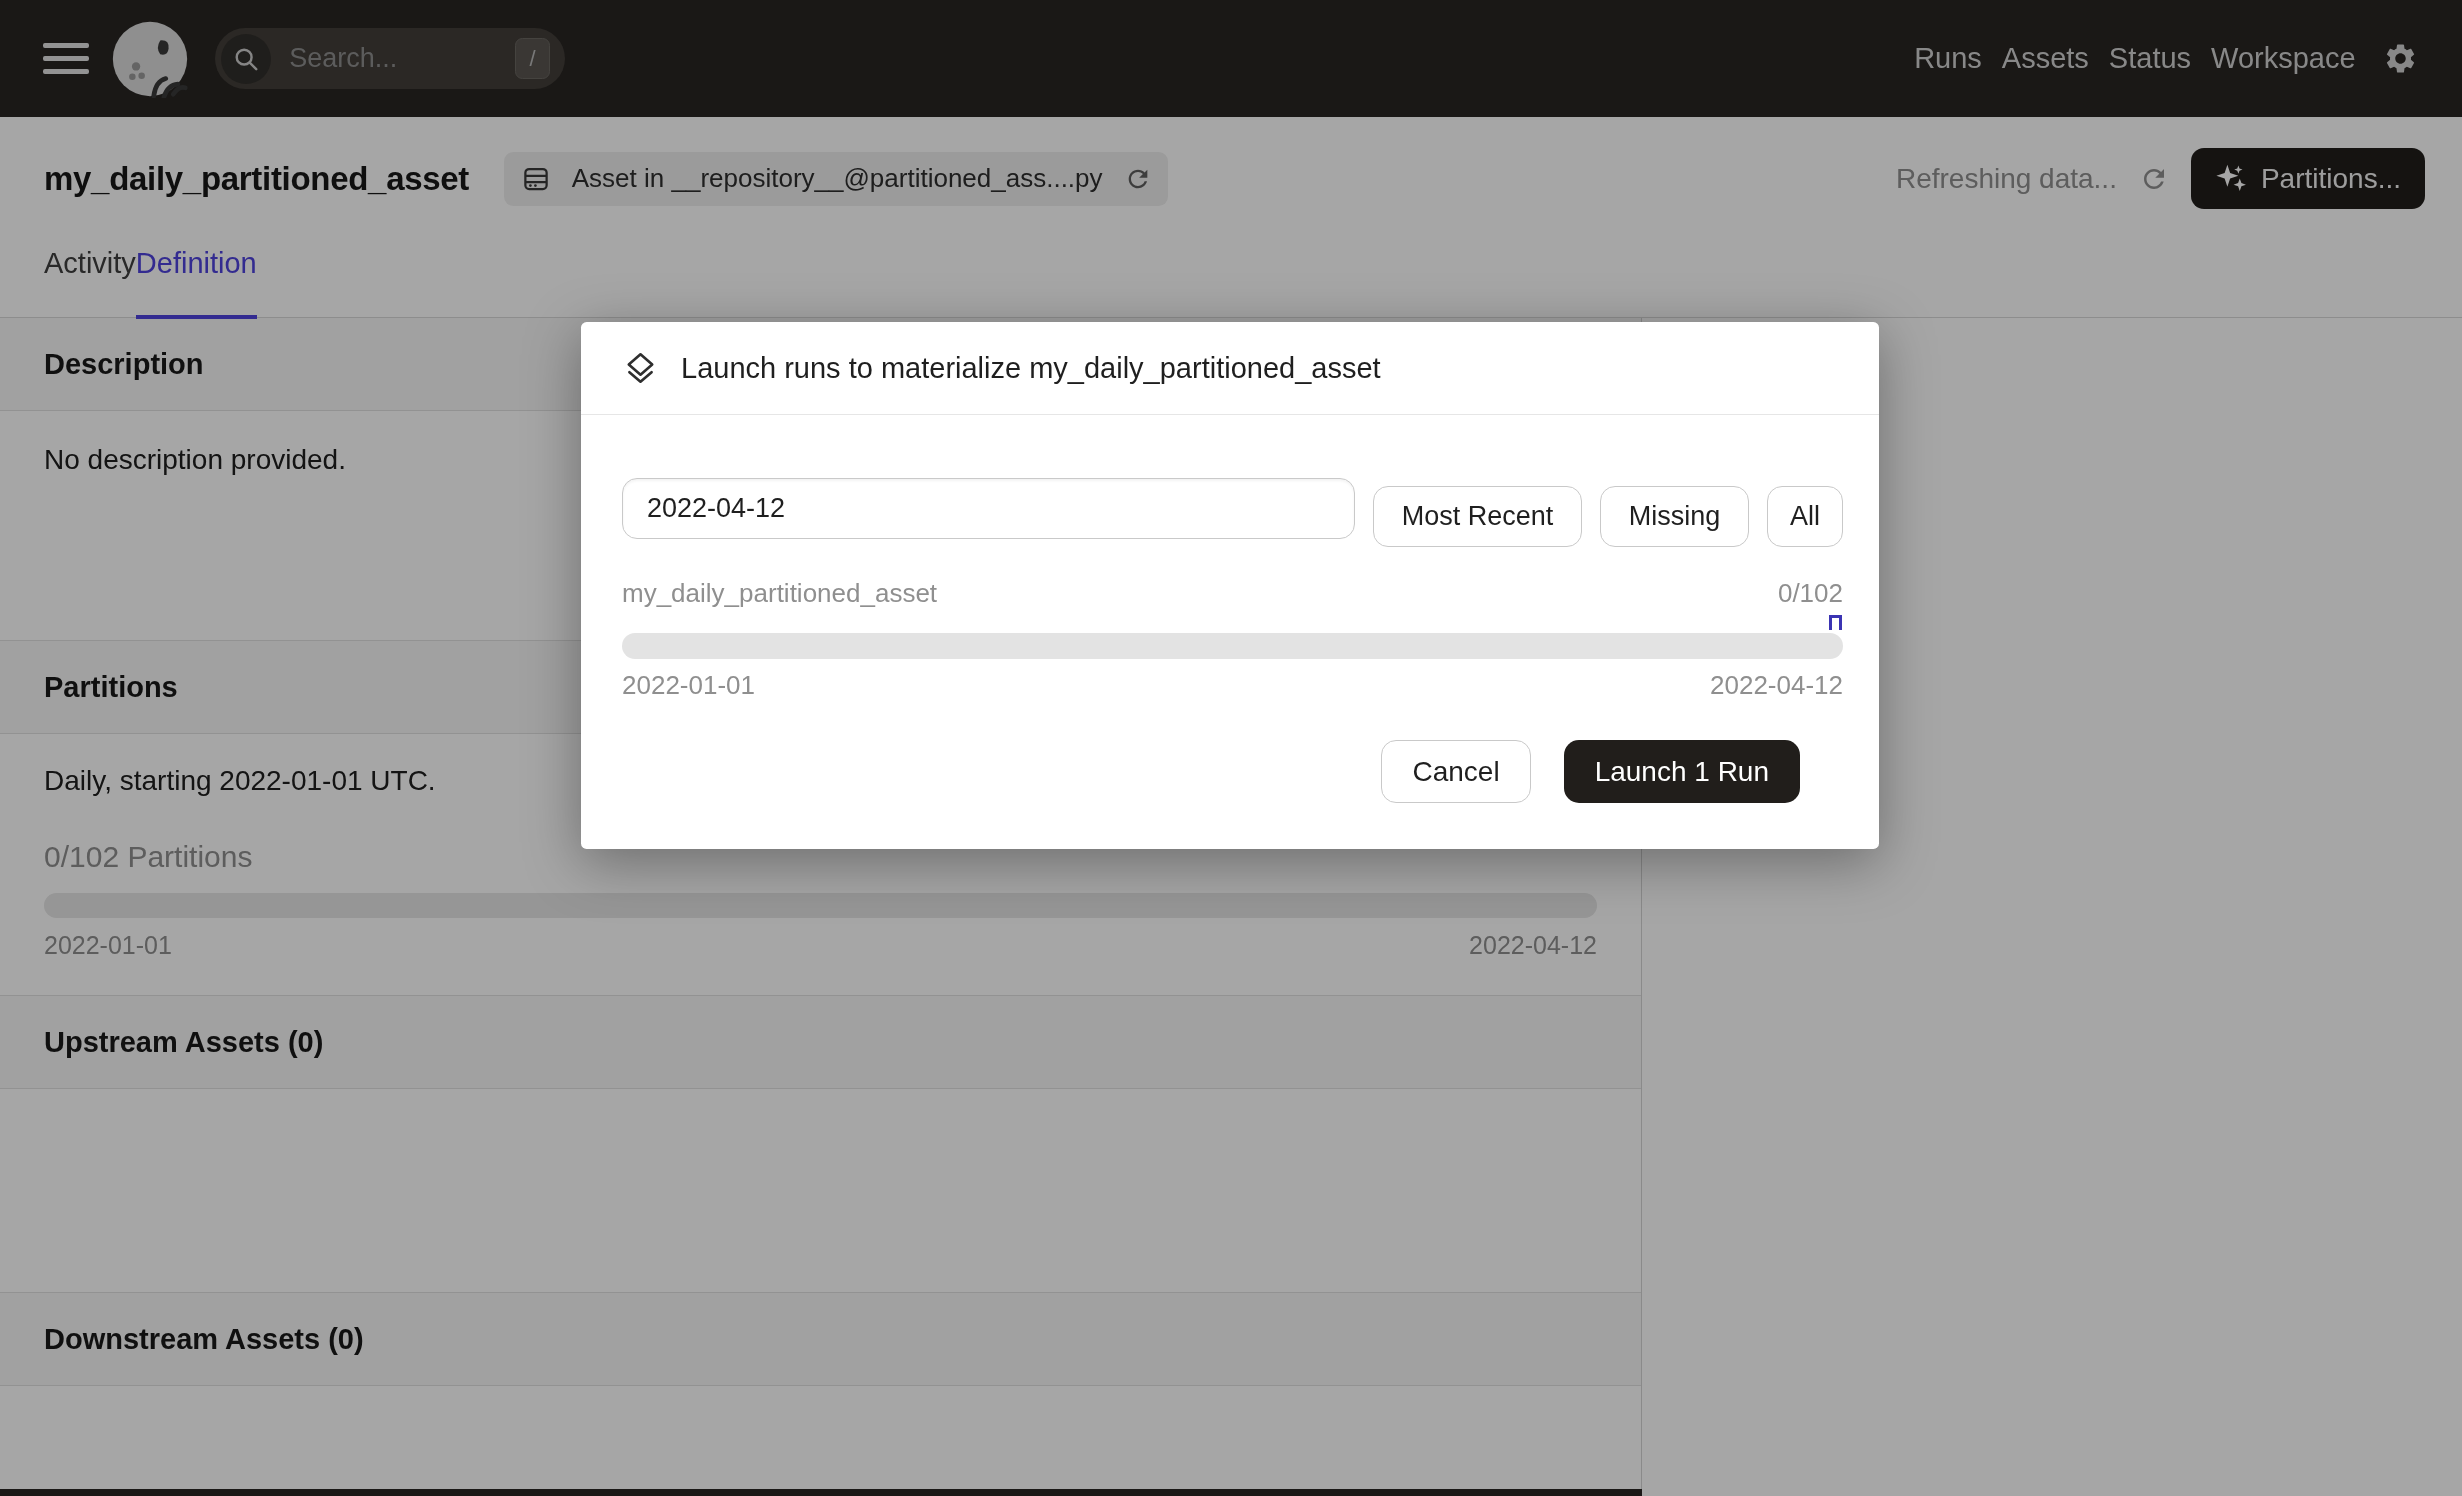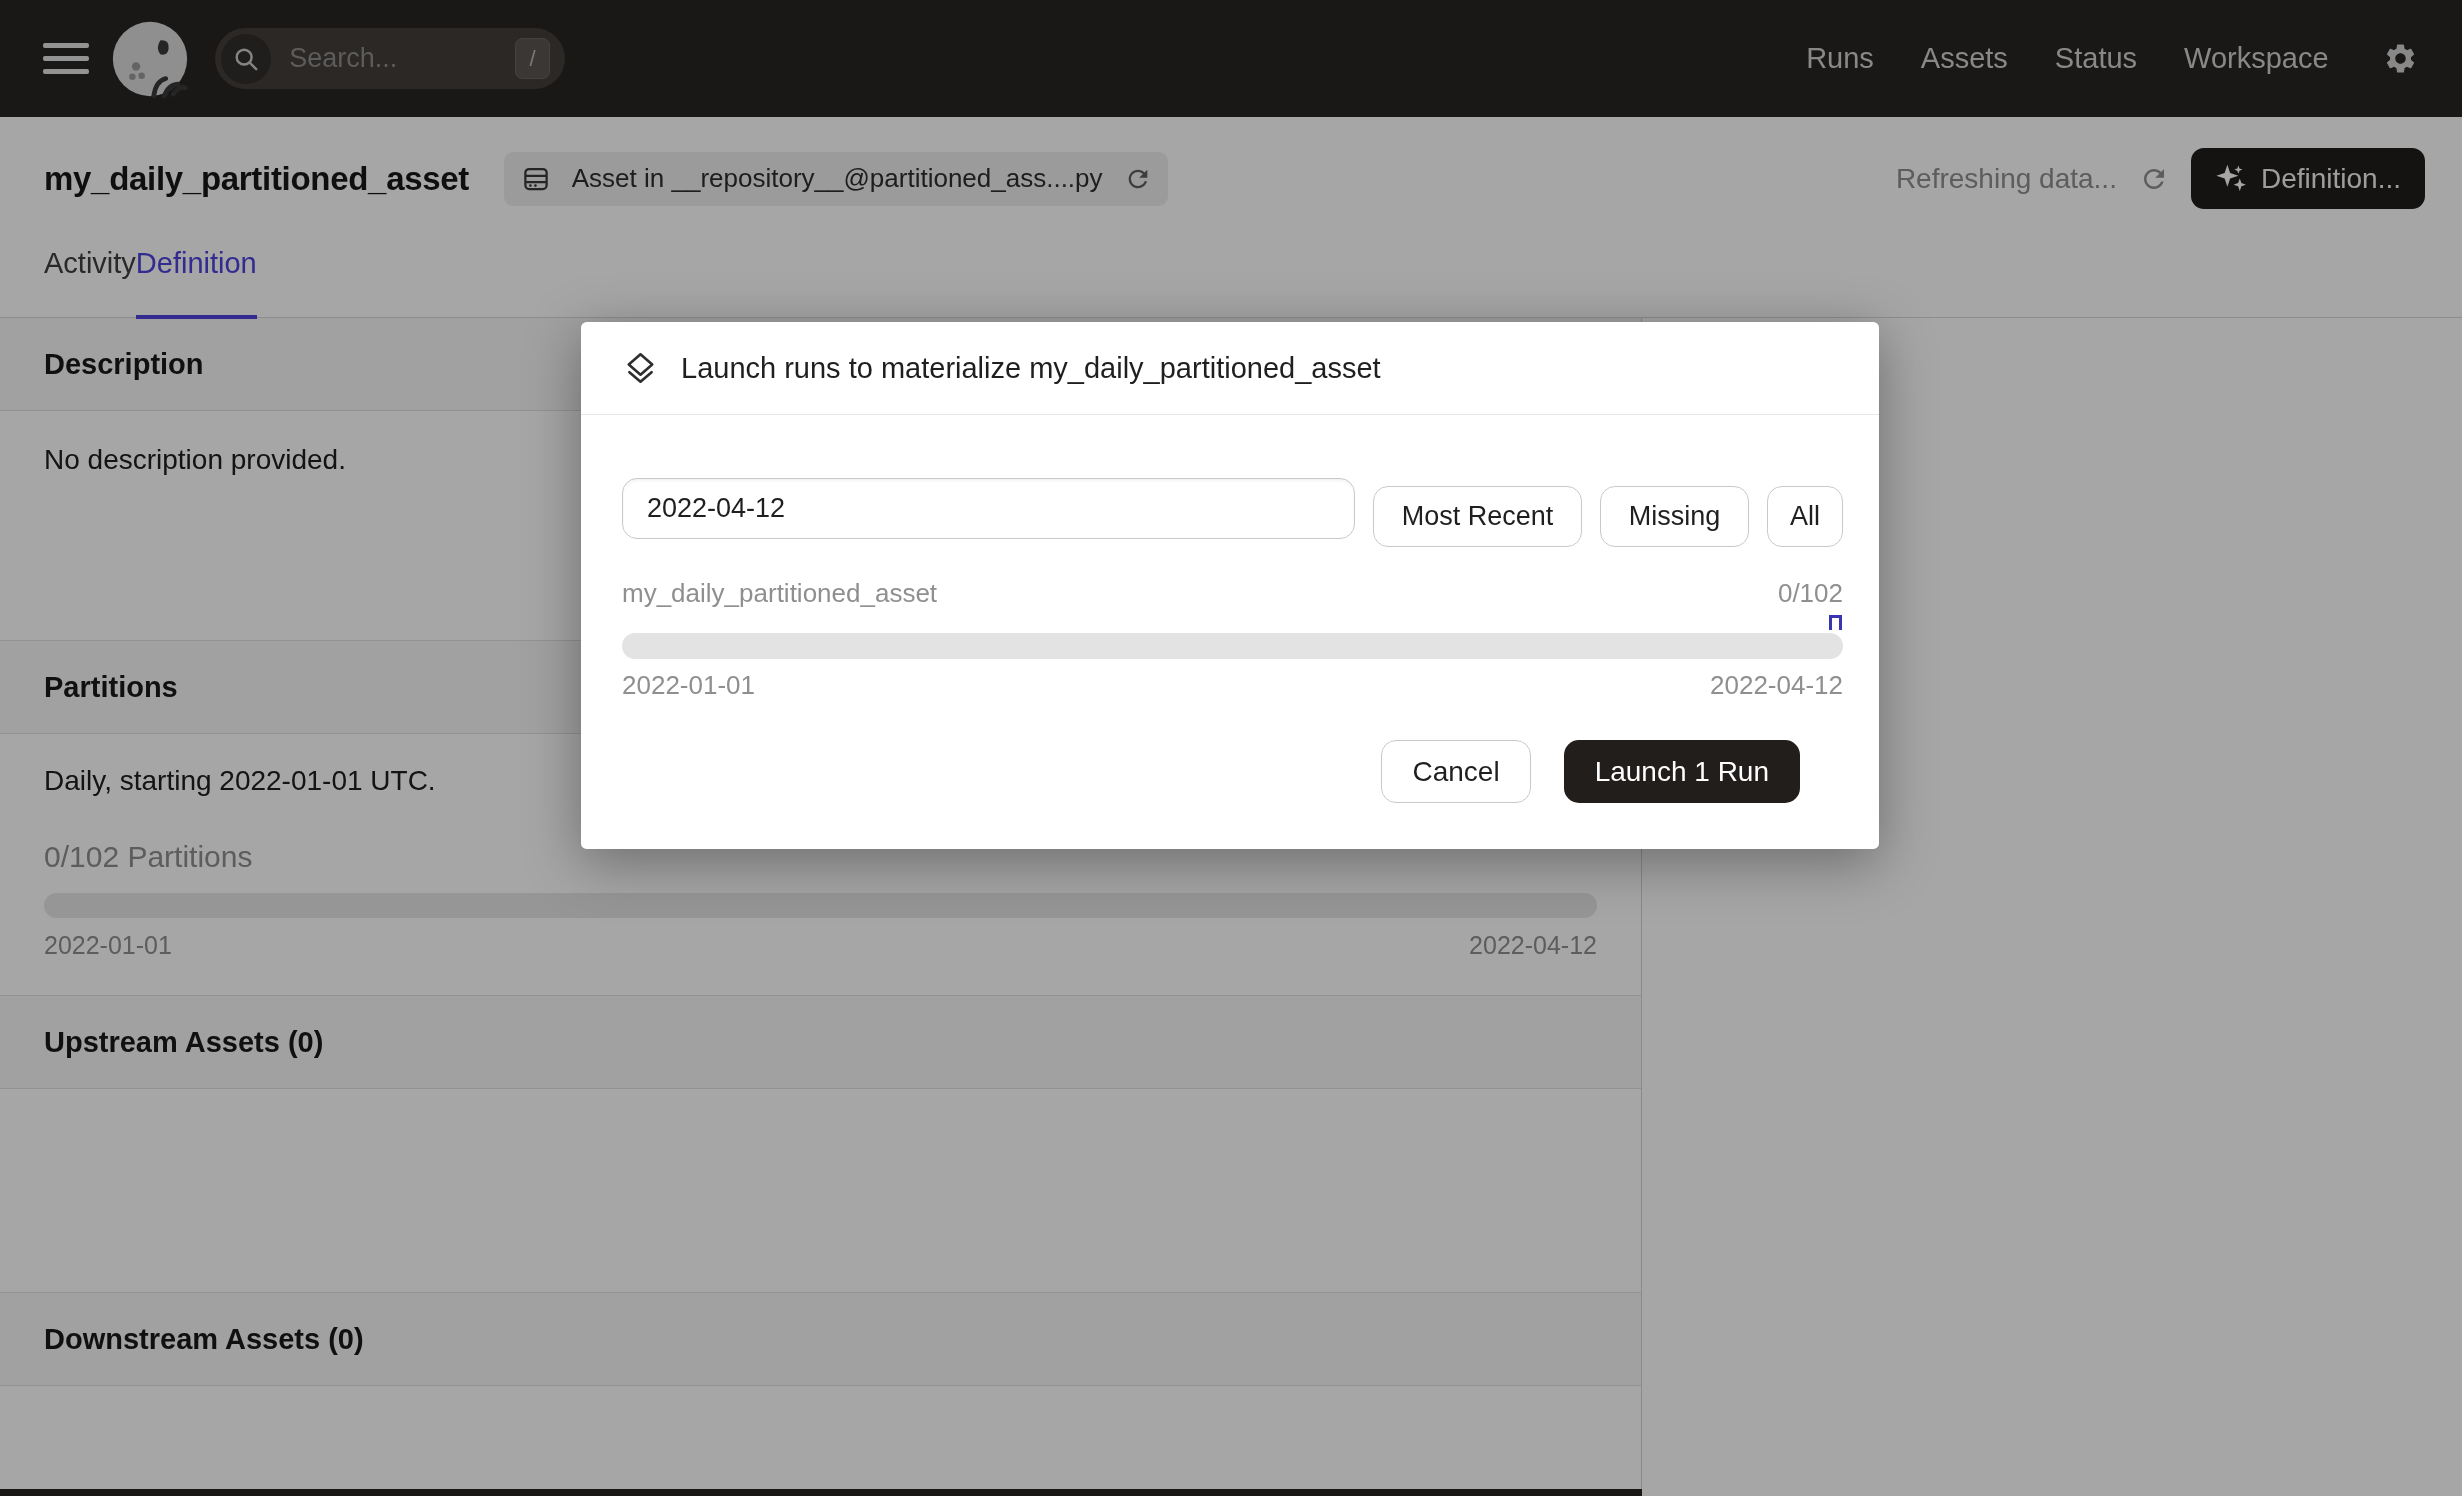"Runs" .nav-links { gap: 47px -> 20px }
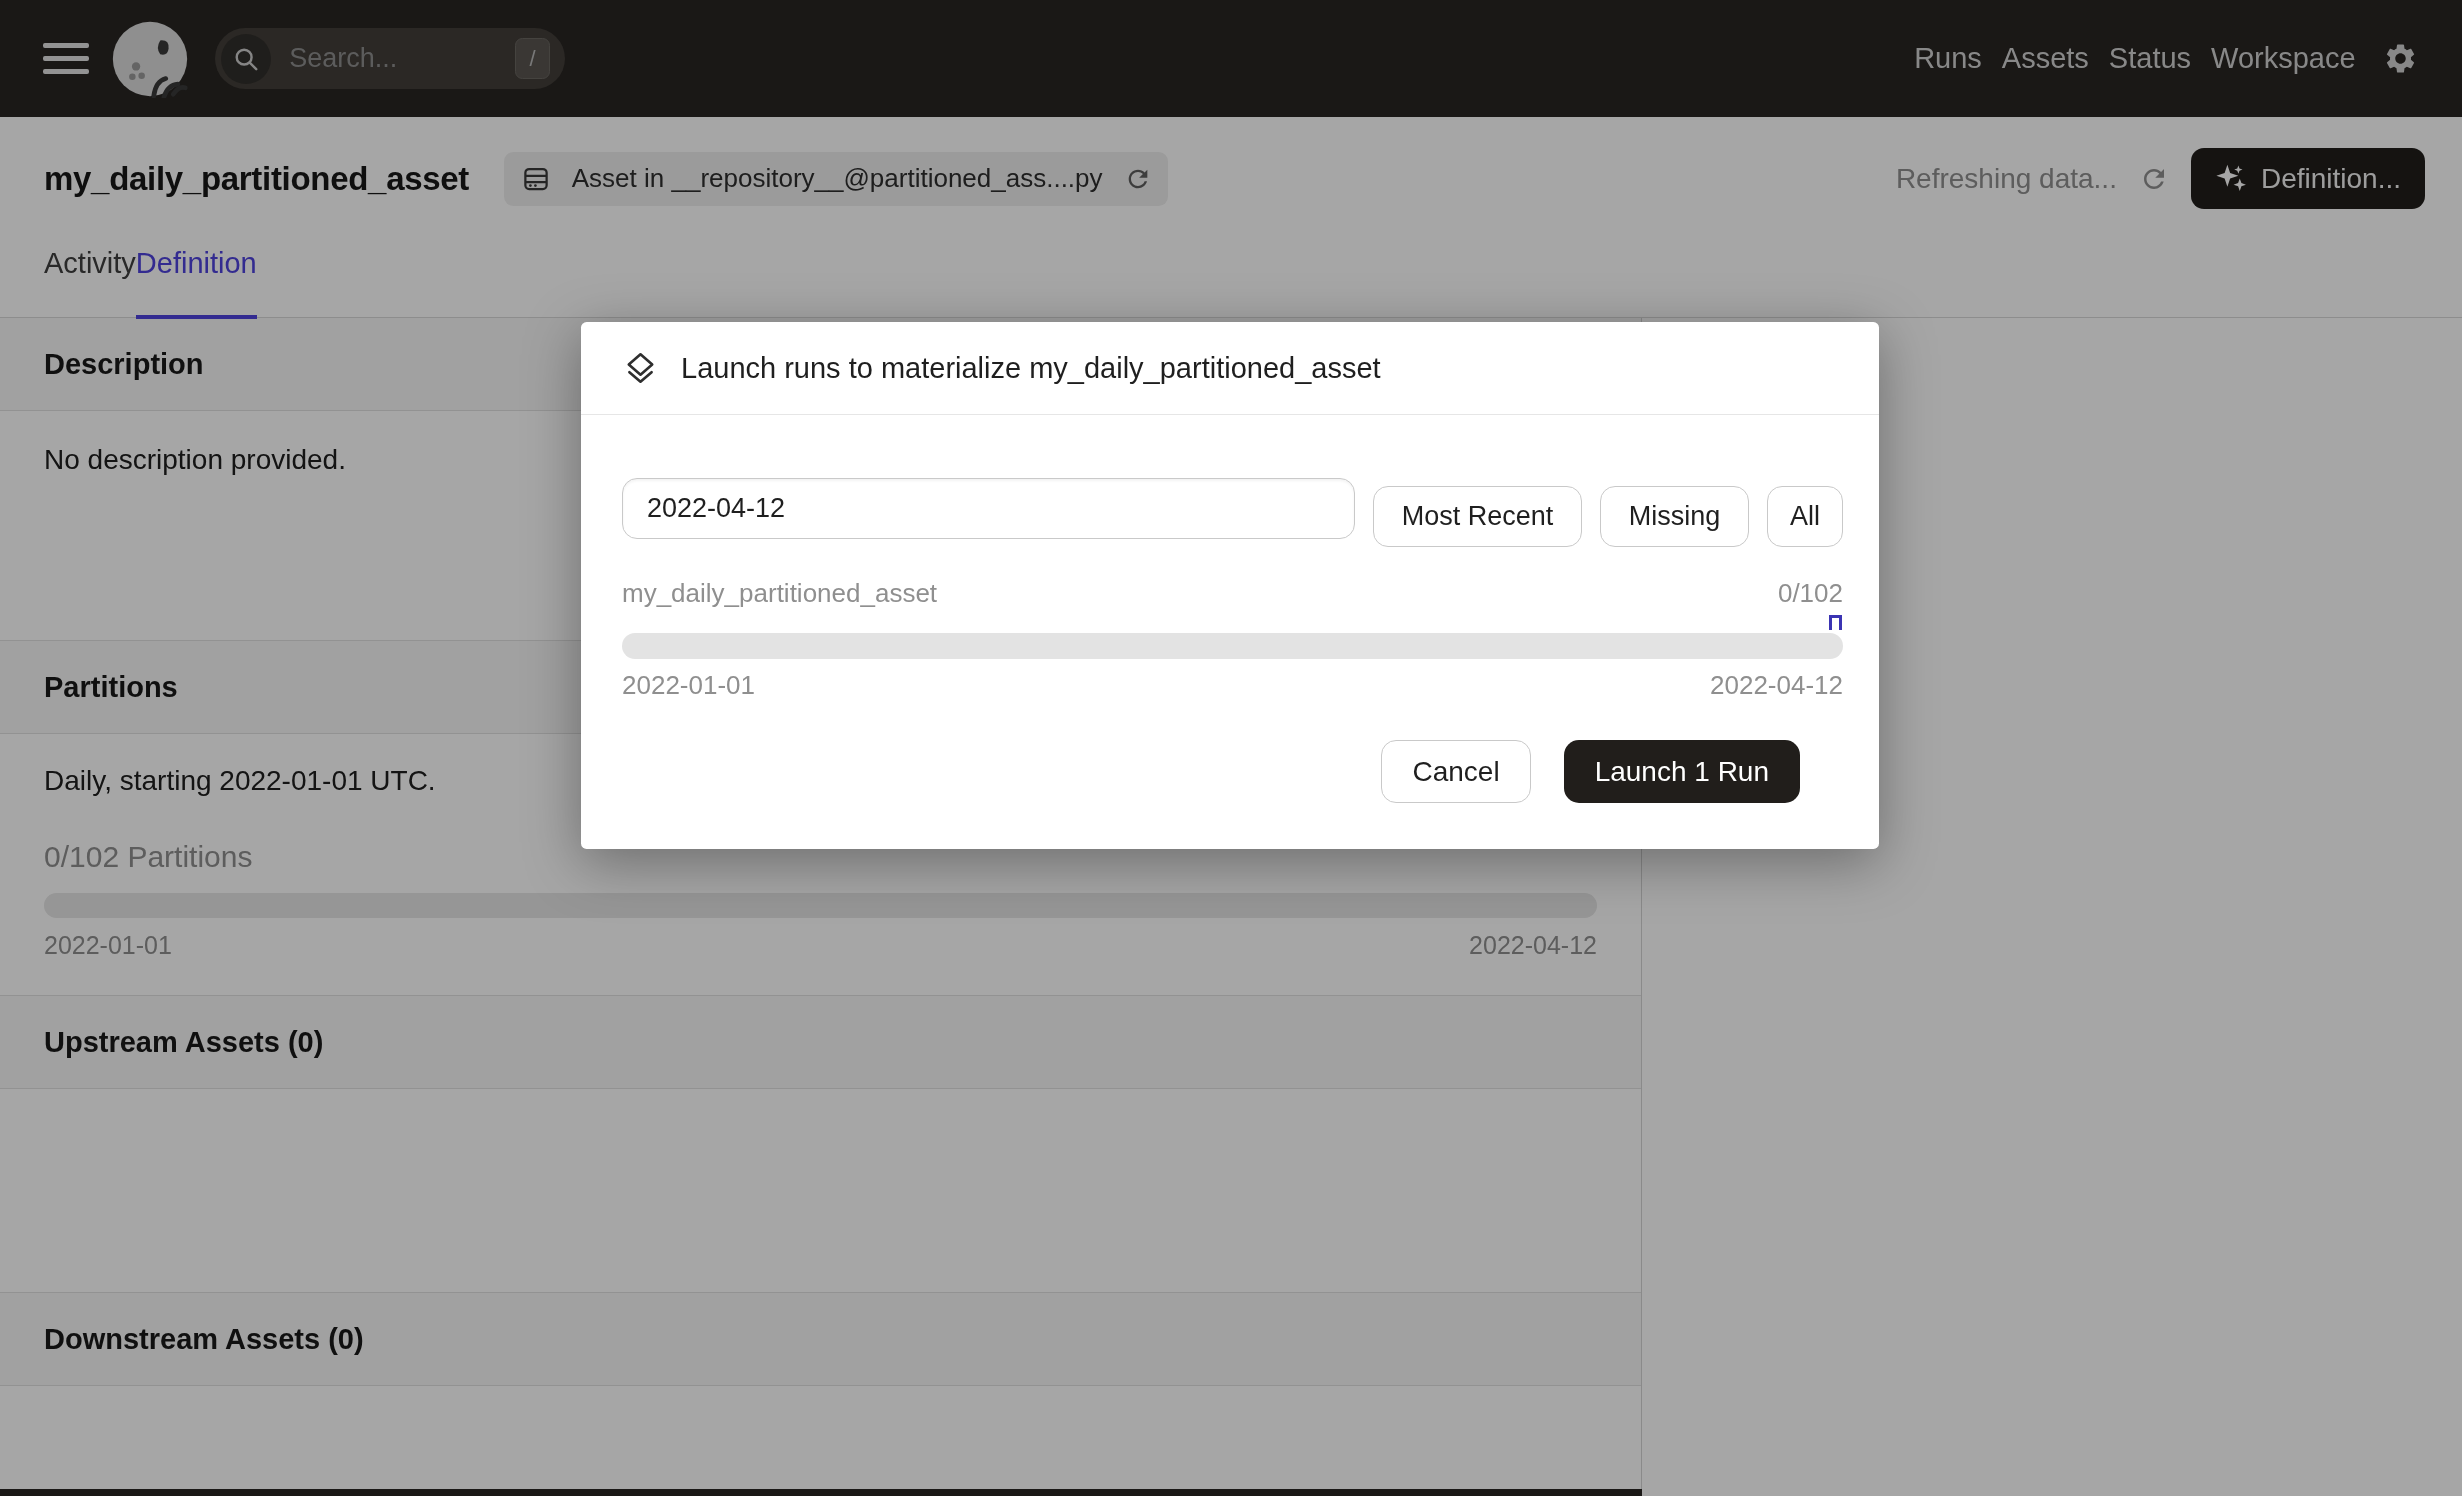"Definition..." span { text: Definition -> Partitions }
